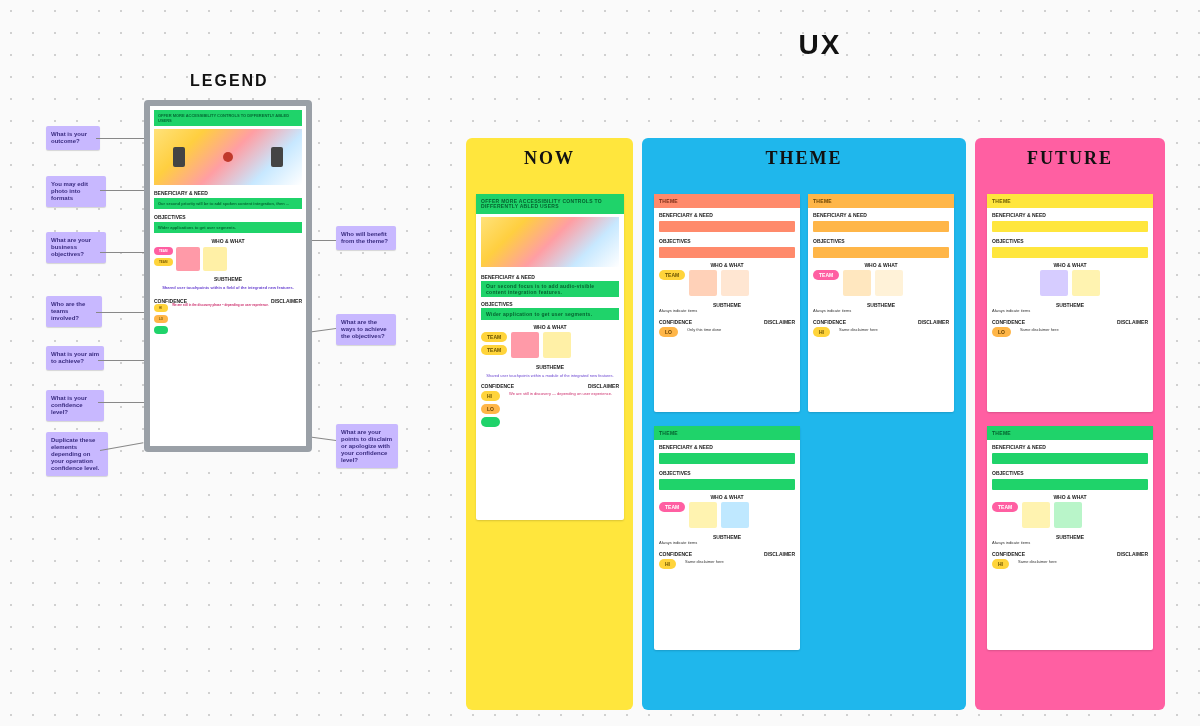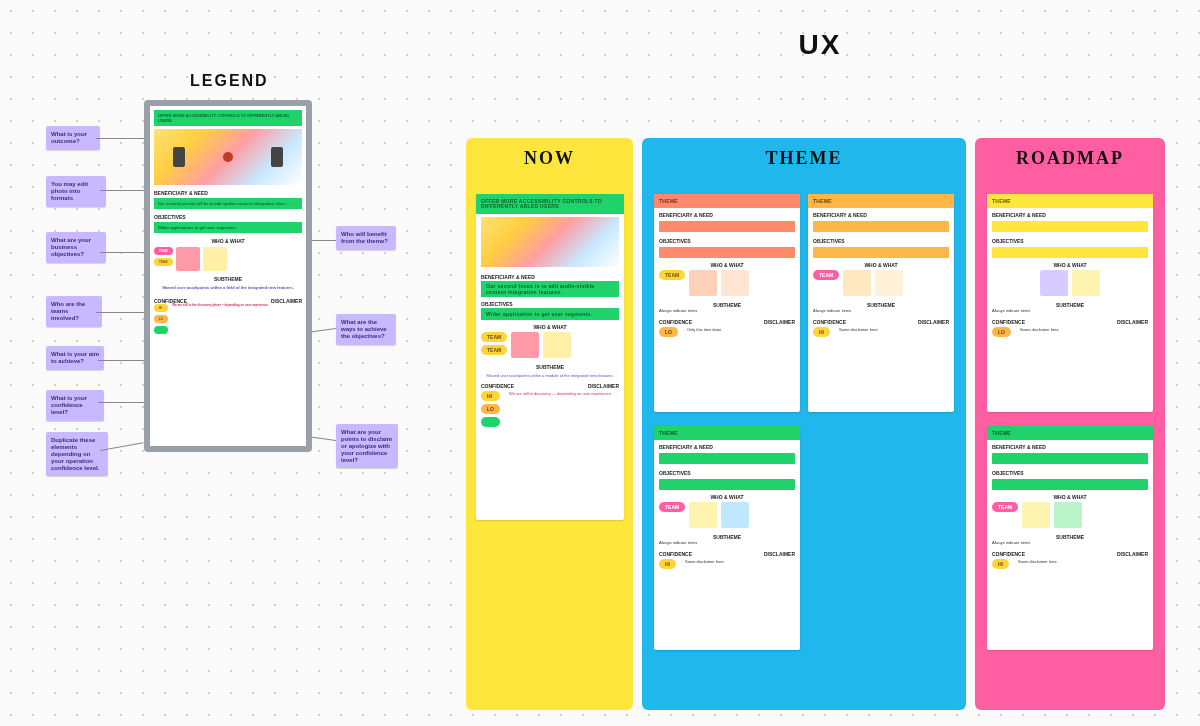"ROADMAP" div.colhead { text: ROADMAP -> FUTURE }
